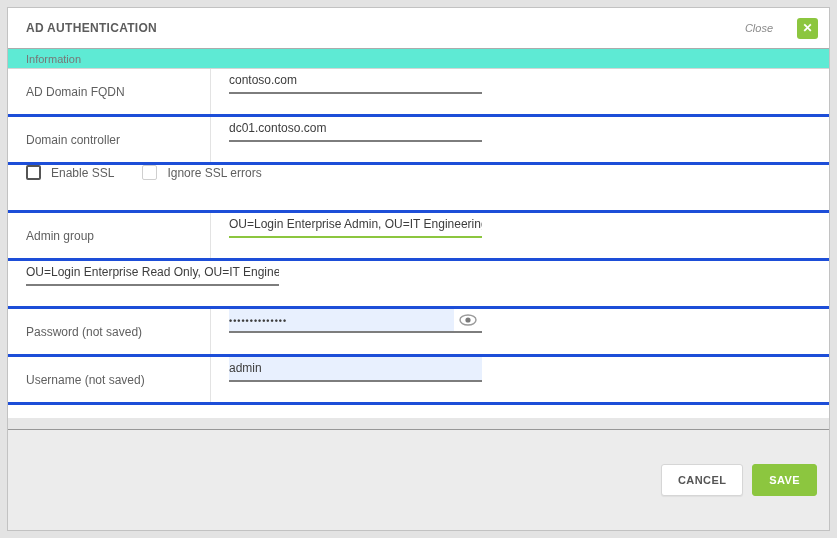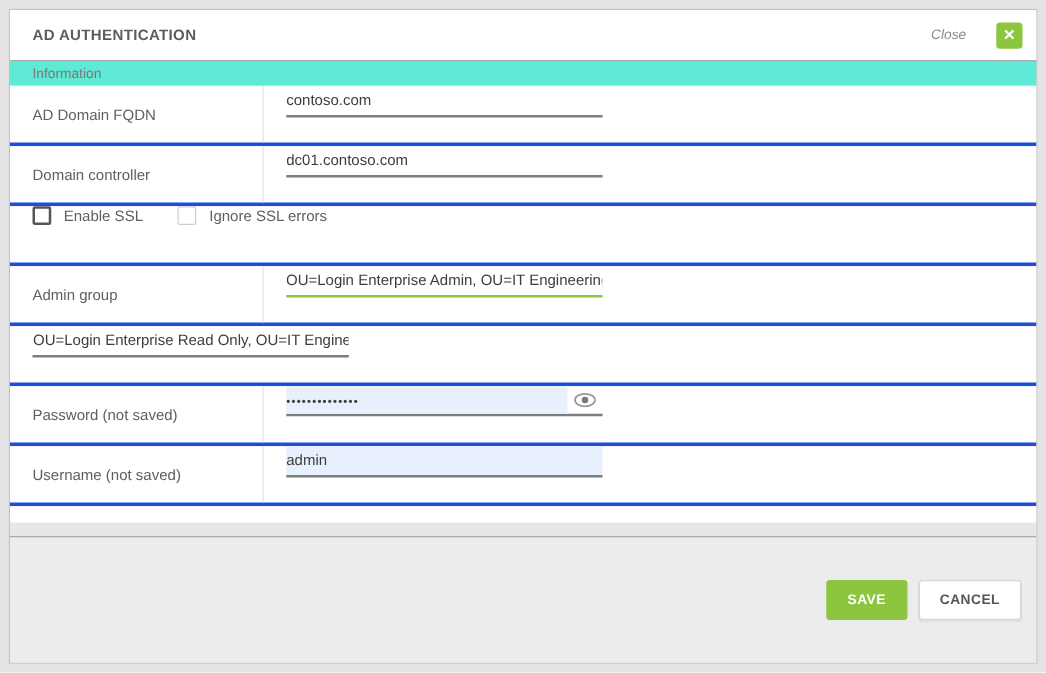"SAVE" button.btn { order: before "CANCEL" -> after "CANCEL" }
